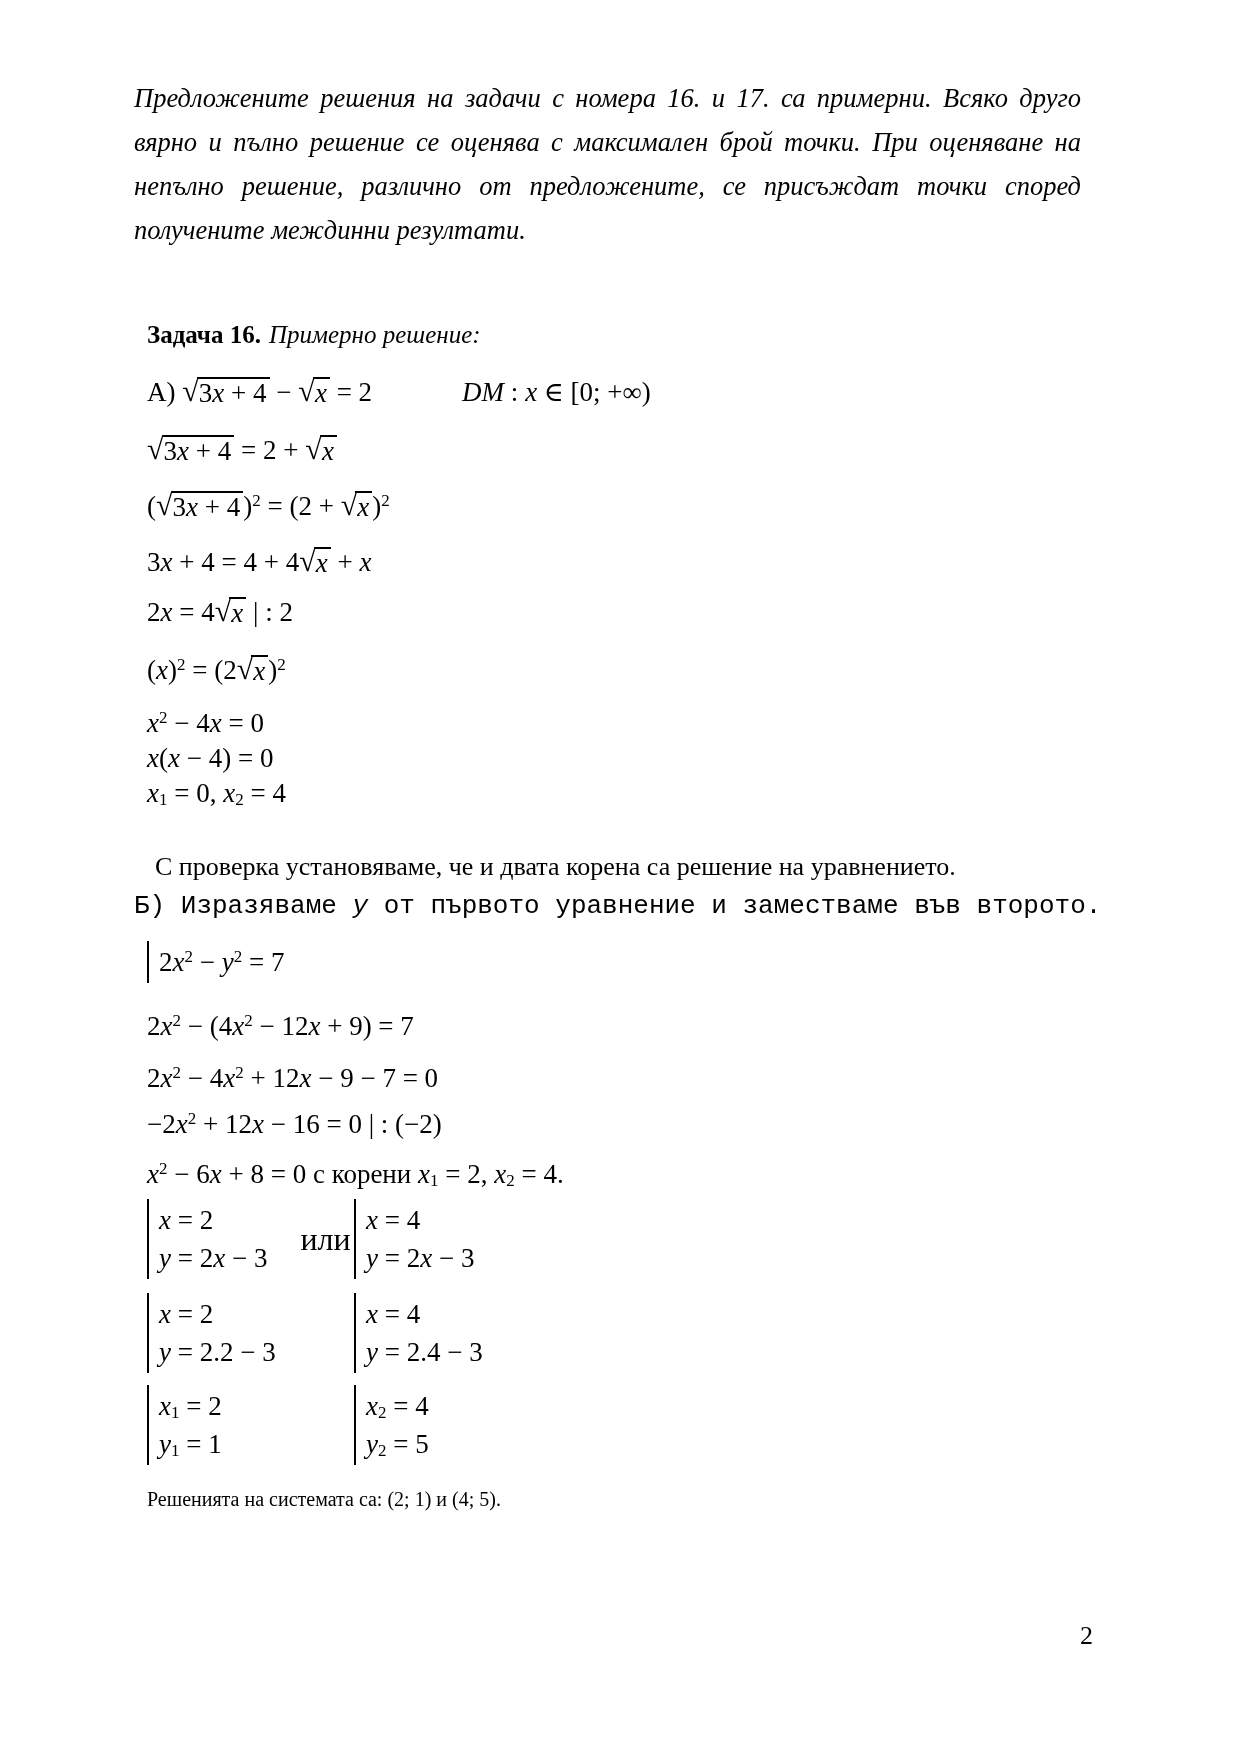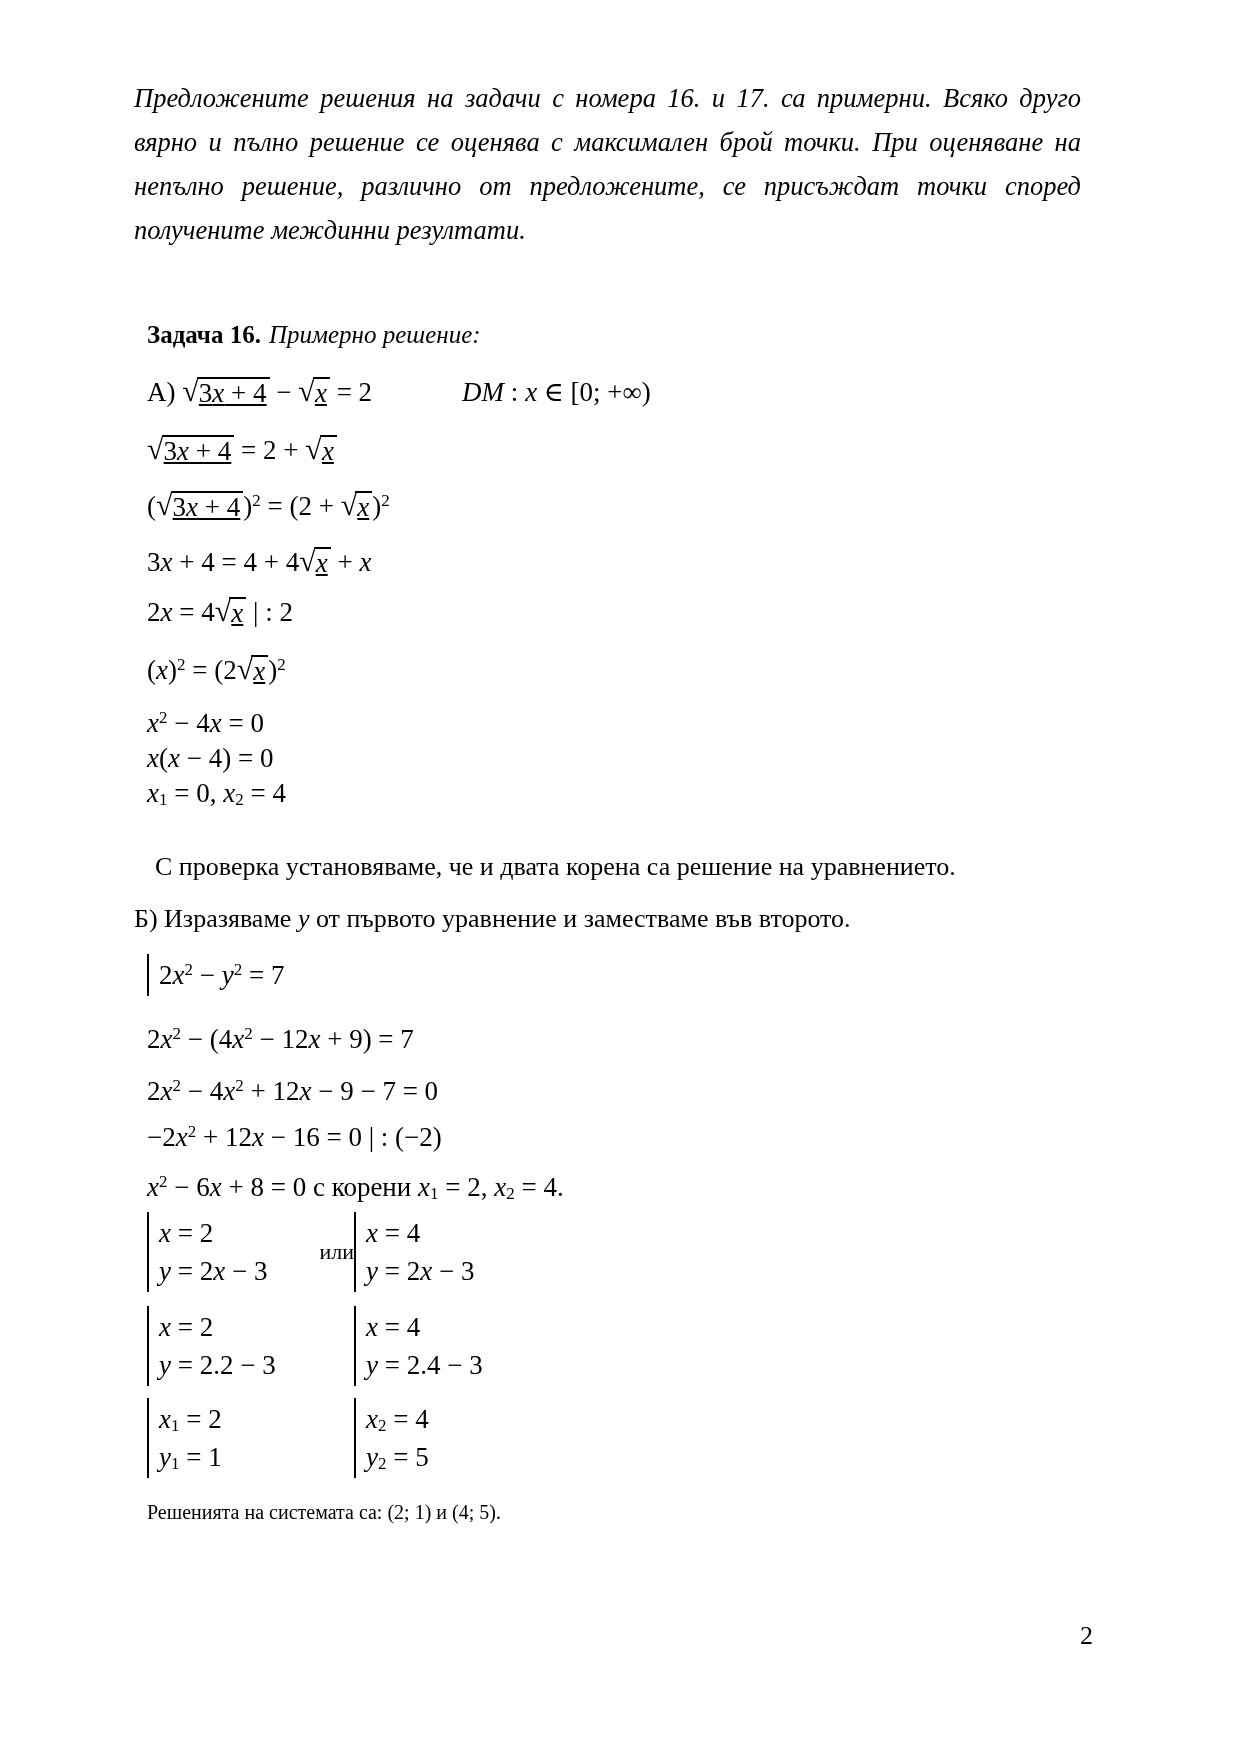"3x + 4" .radicand { text-decoration: underline -> none }
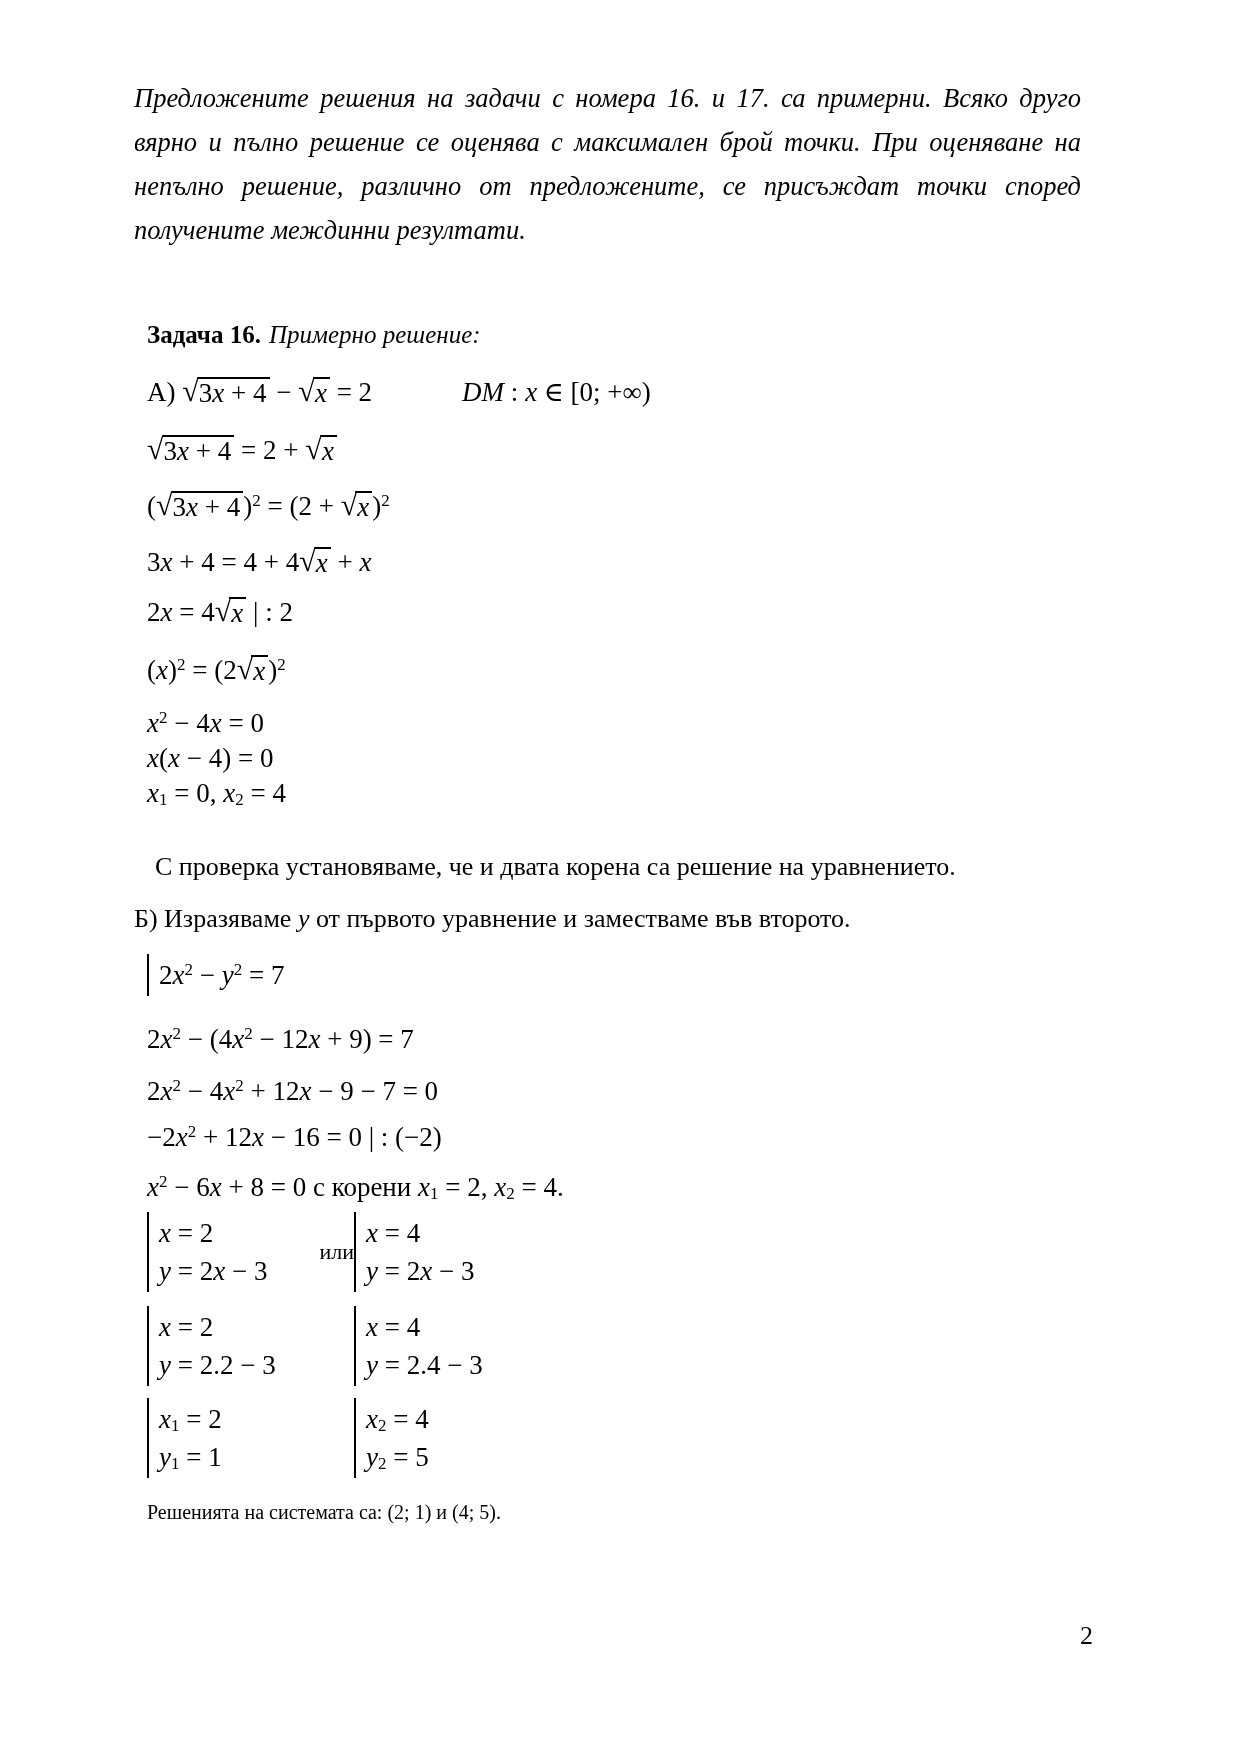"Б) Изразяваме y от първото" .bhead { font-family: none -> Liberation Mono, monospace; margin-top: 18px -> 5px }
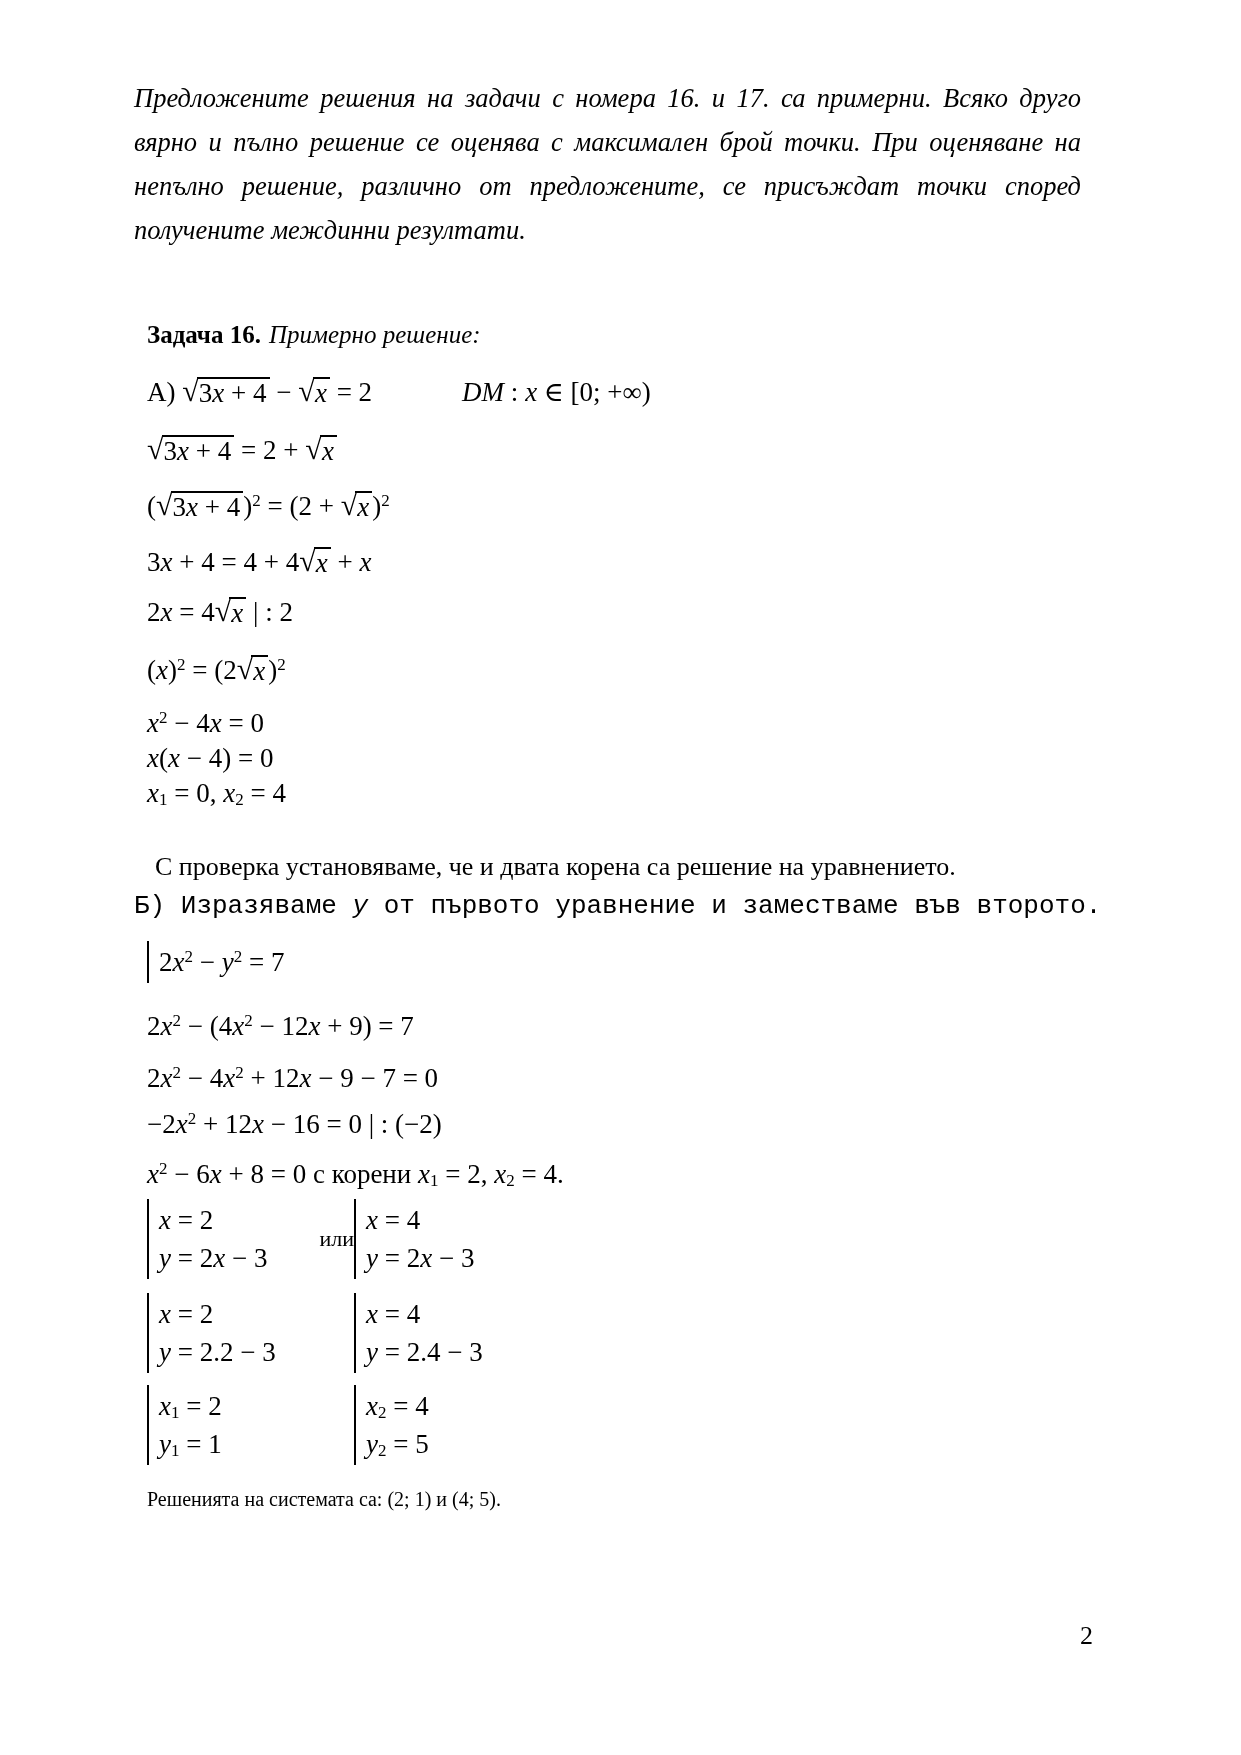"или" .or { font-size: 22px -> 32px; text-align: right -> center }
